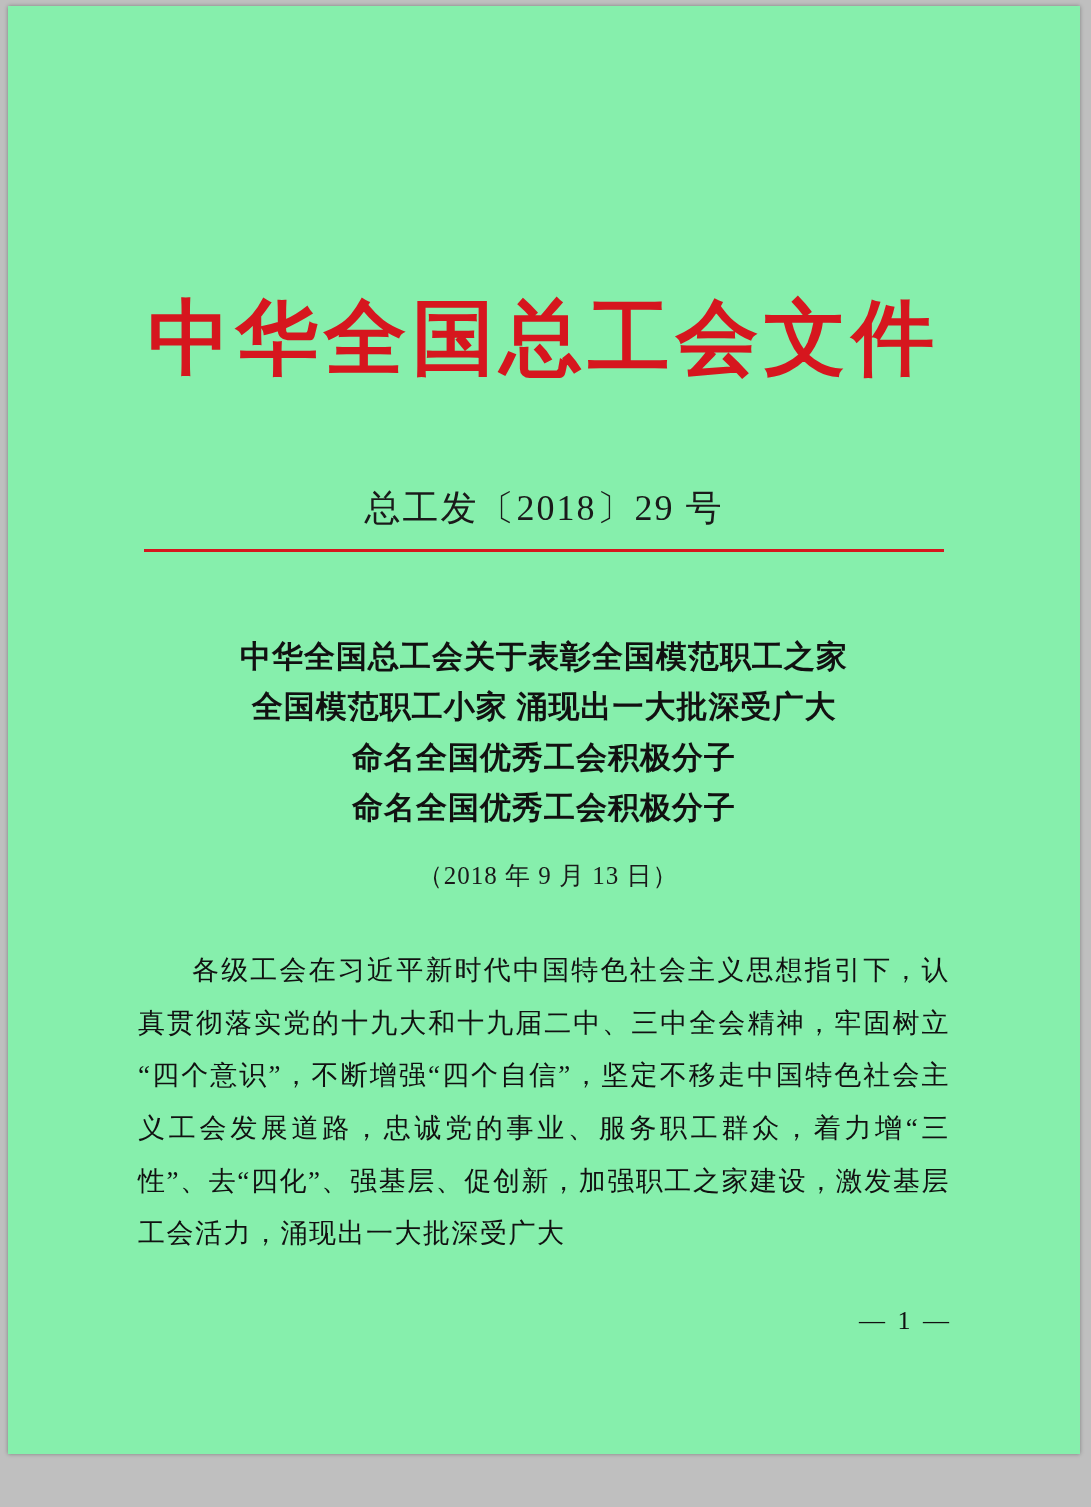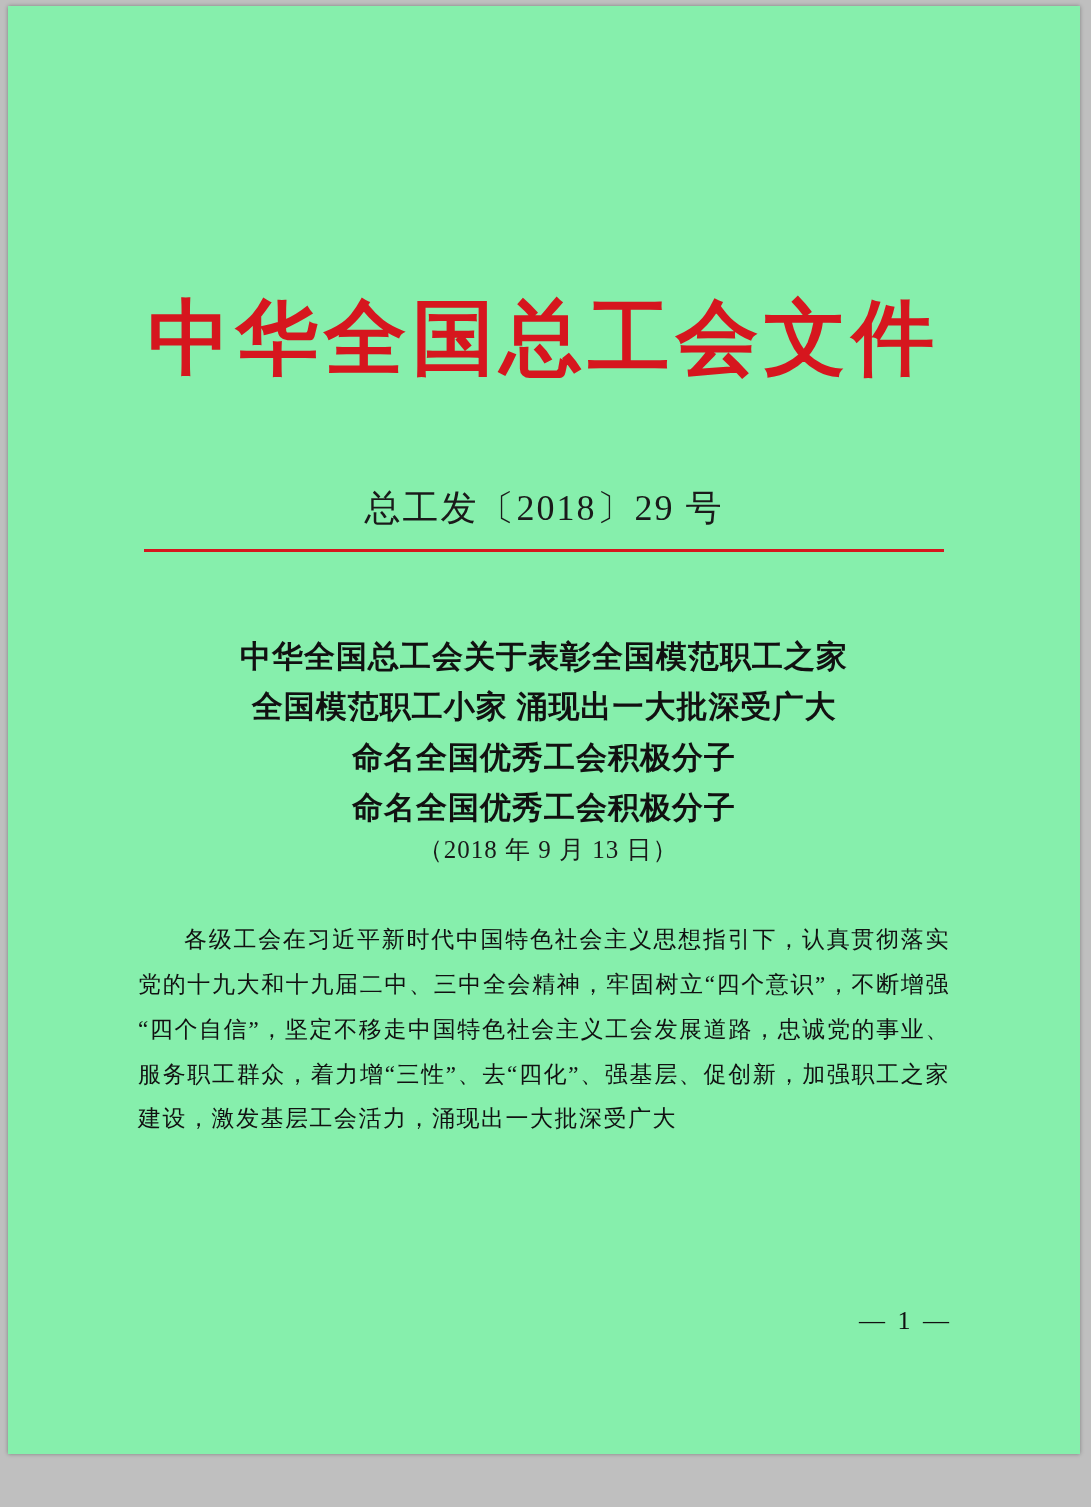"（2018 年 9 月 13" .issue-date { margin-top: 0 -> 26px }
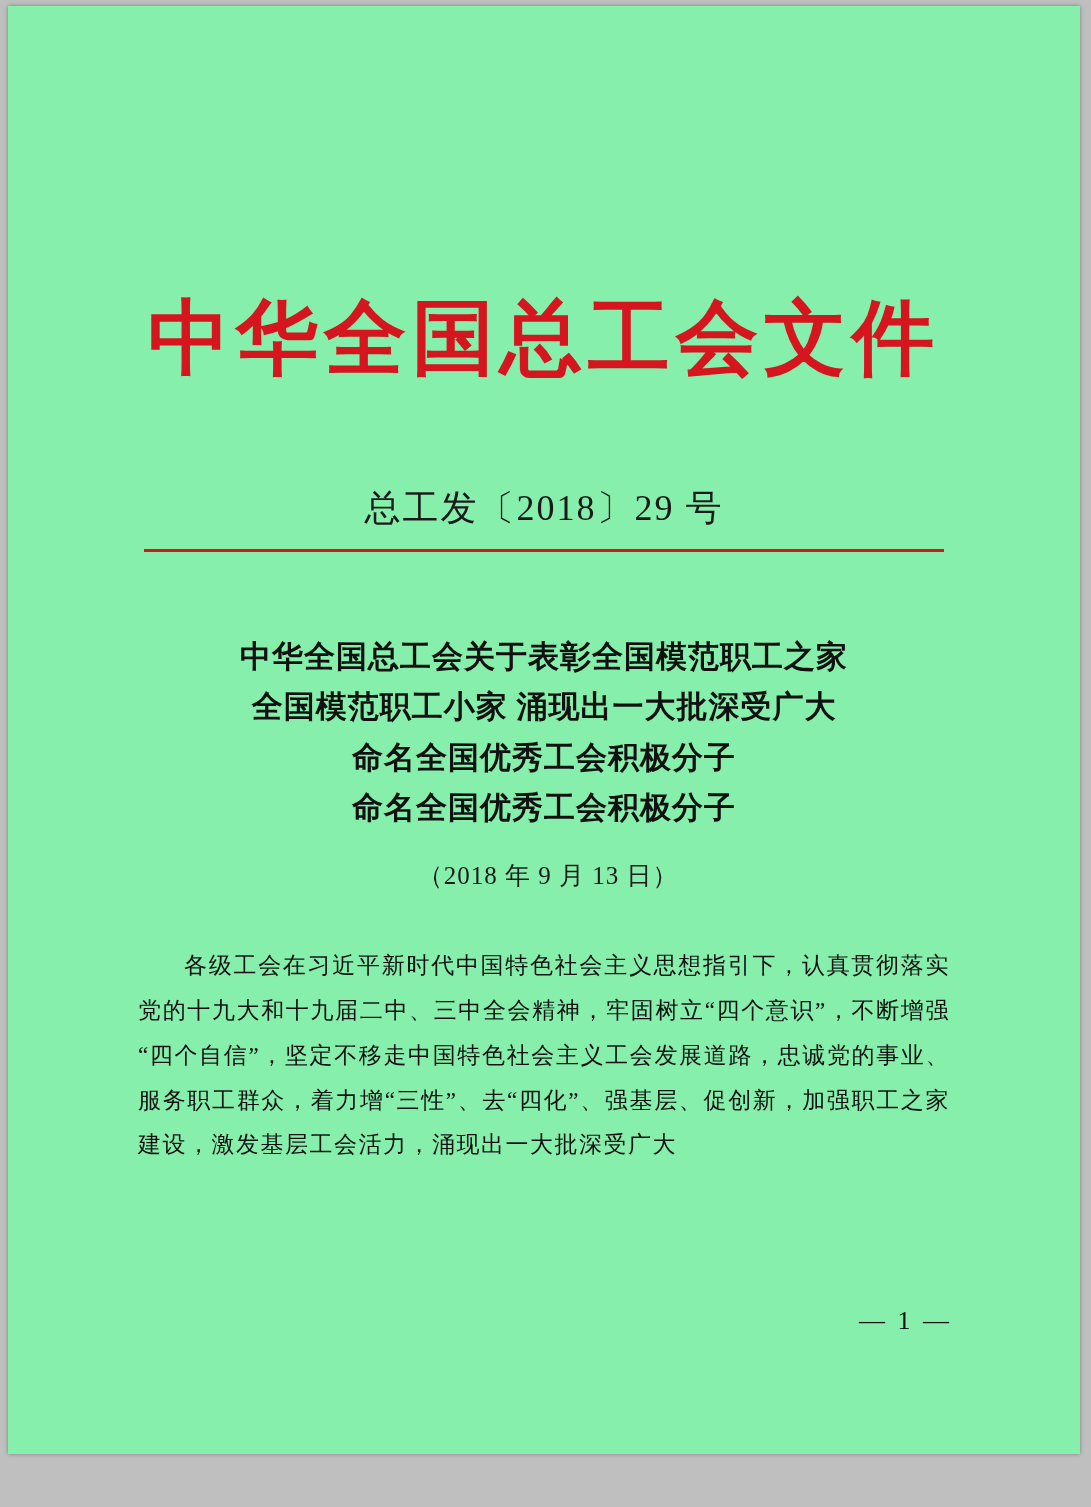"各级工会在习近平新时代中国特色社会主义思想指引下，认真贯彻落实党的十九大和十九届" .body-text { font-size: 23px -> 27px }
